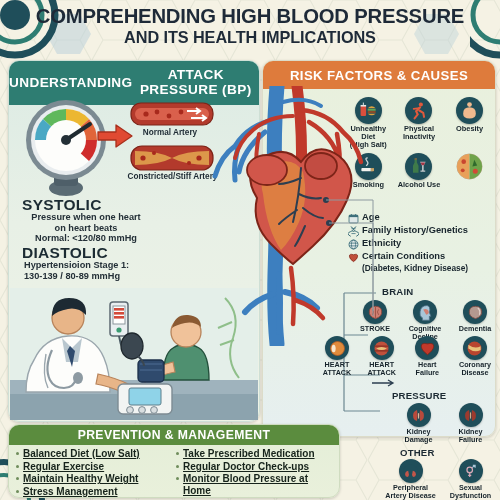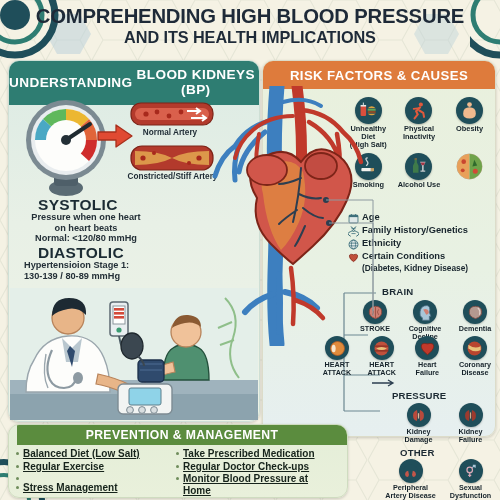"BLOOD KIDNEYS (BP)" span { text: BLOOD KIDNEYS -> ATTACK PRESSURE }
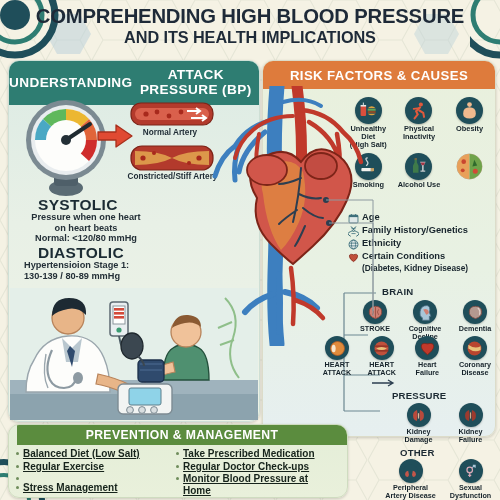"SYSTOLIC" .bp-label { margin-left: 16px -> none }
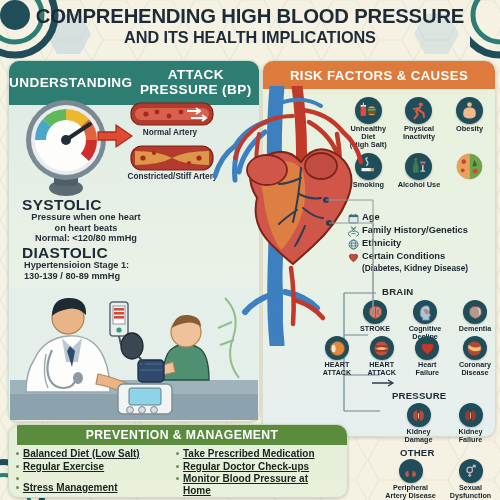"PREVENTION & MANAGEMENT" #panel-prev { padding-left: 8px -> none }
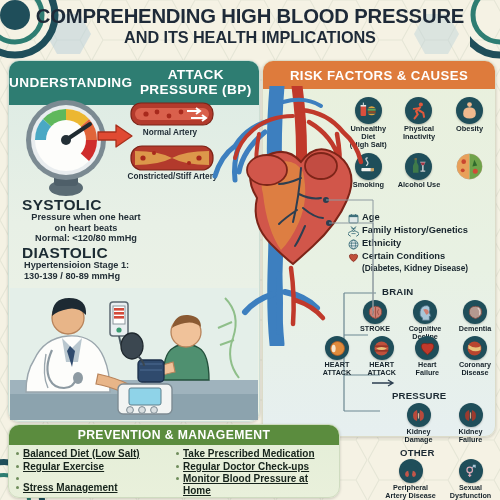"Maintain Healthy Weight" span.ptx { html: none -> <span>Maintain Healthy Weight</span> }
